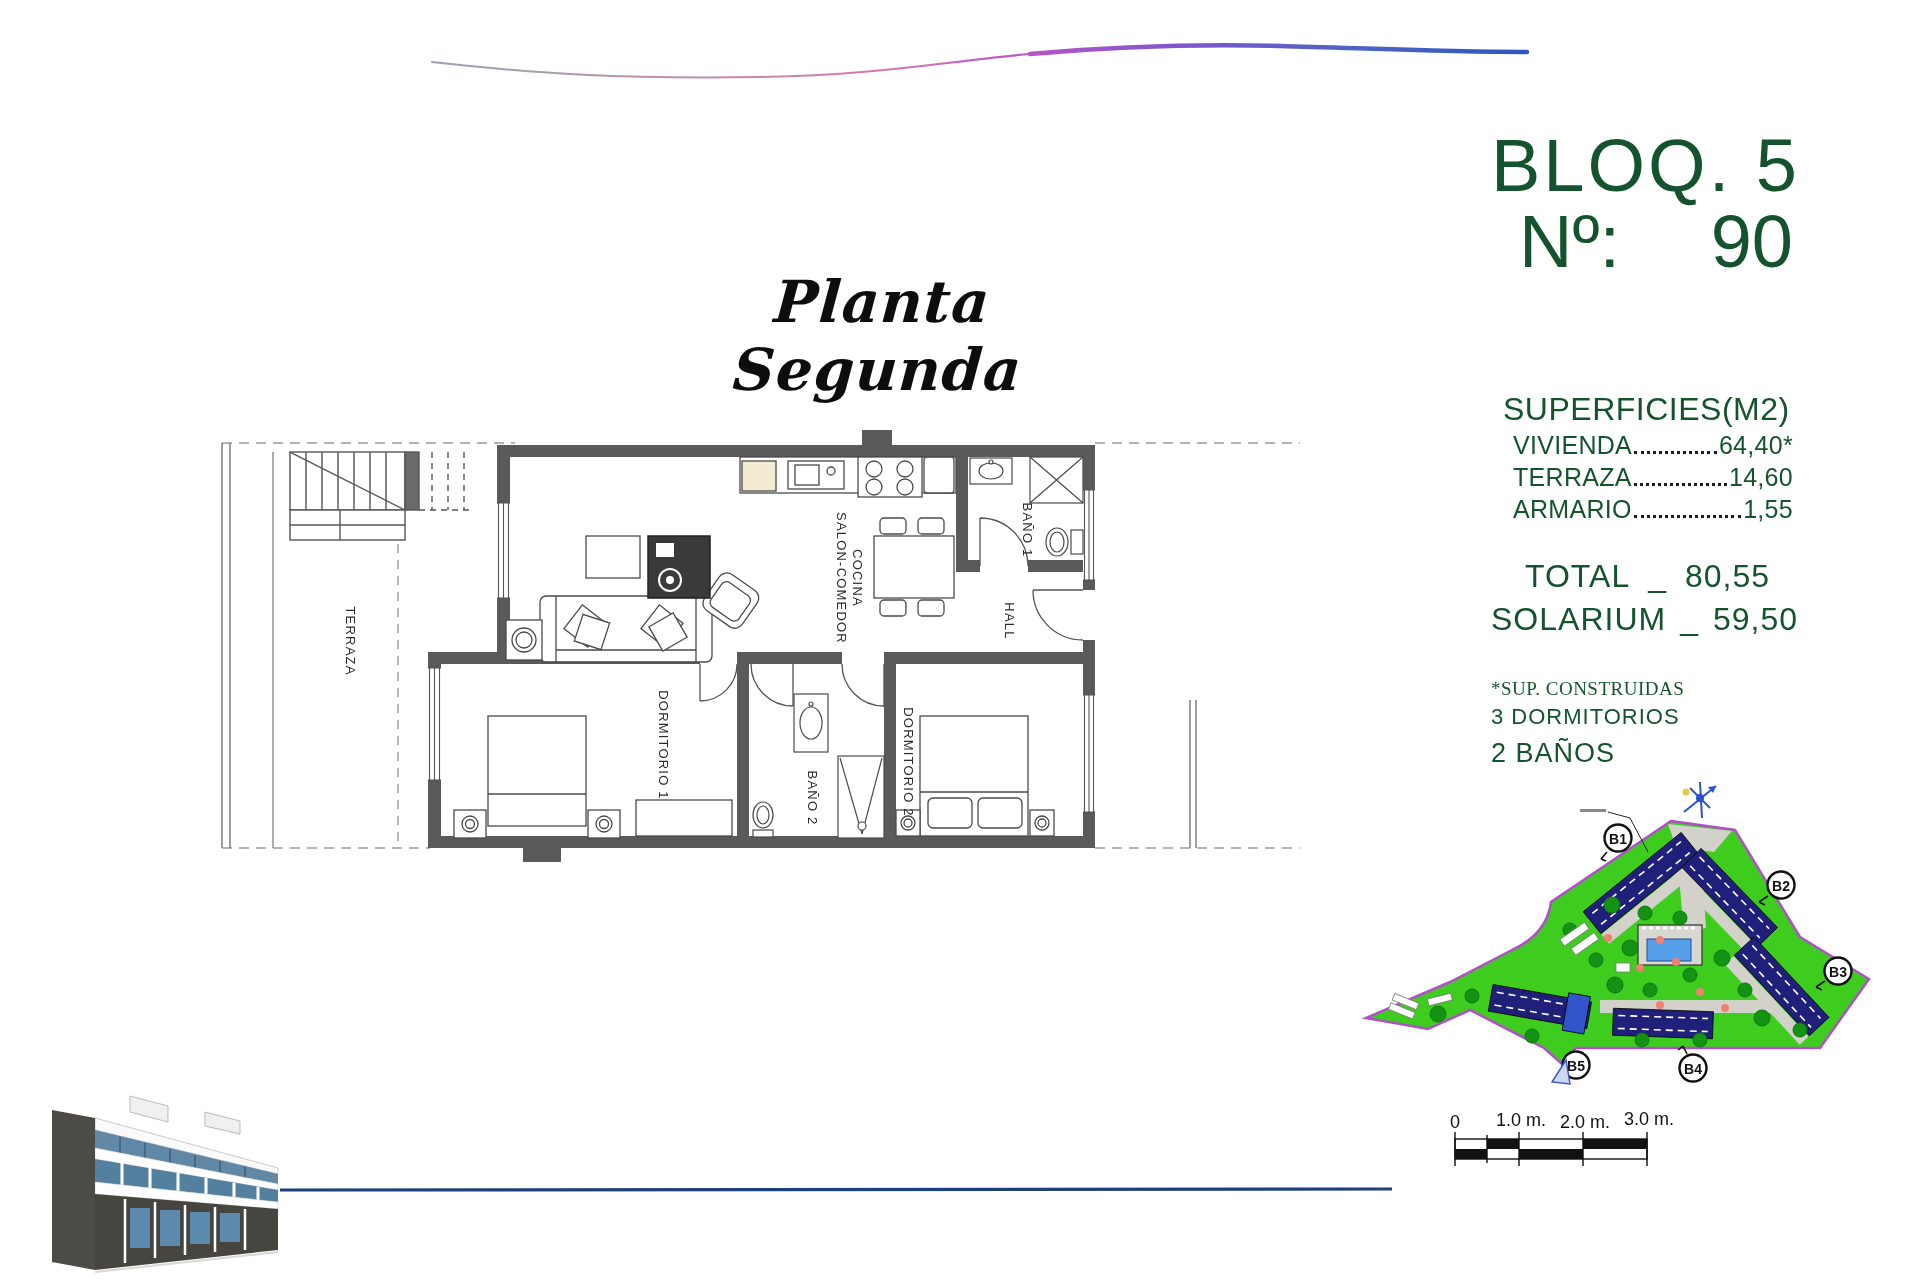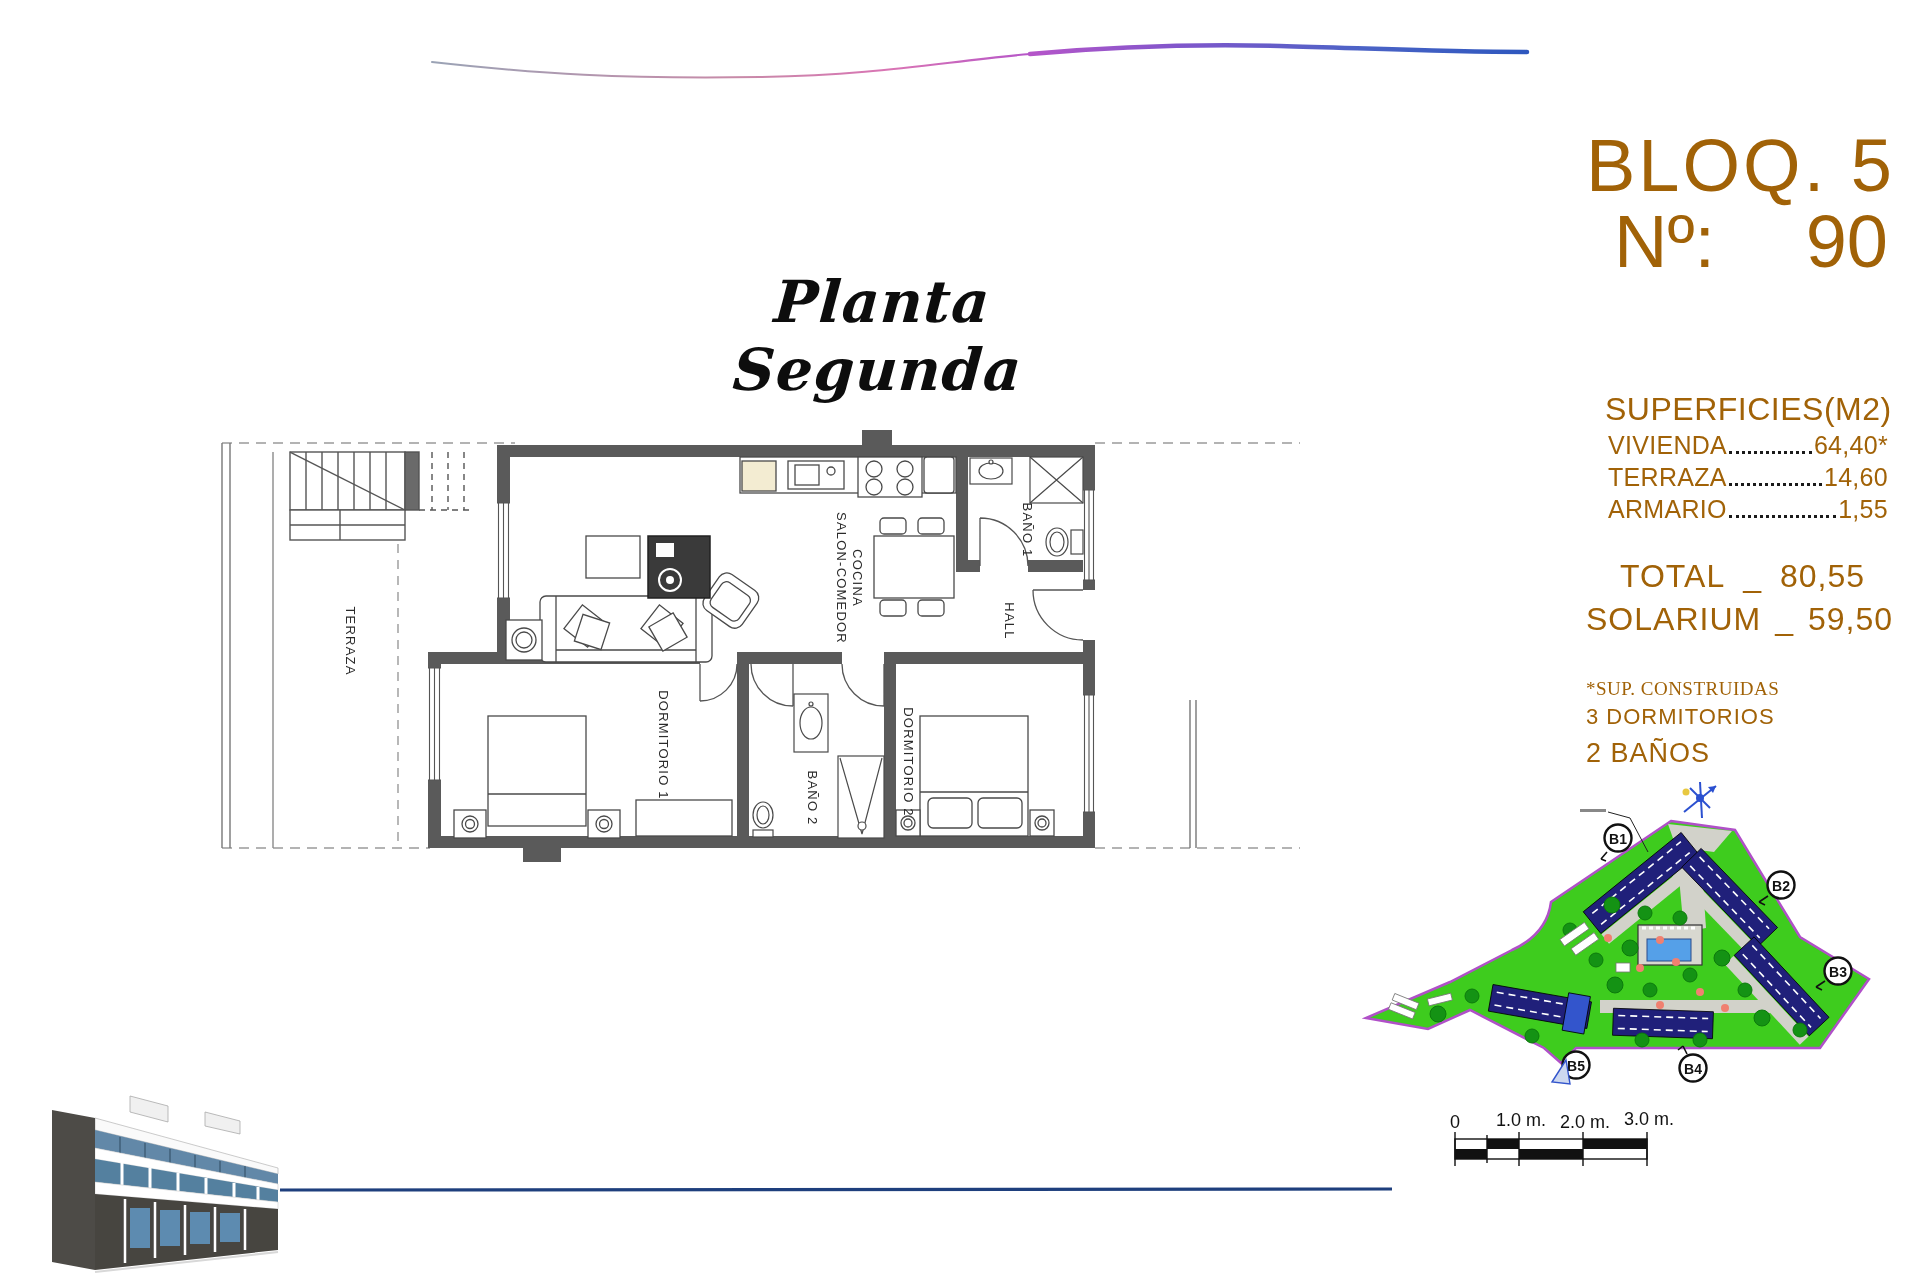"BLOQ. 5" .info { color: #a16207 -> #14532d; left: 1586px -> 1491px }
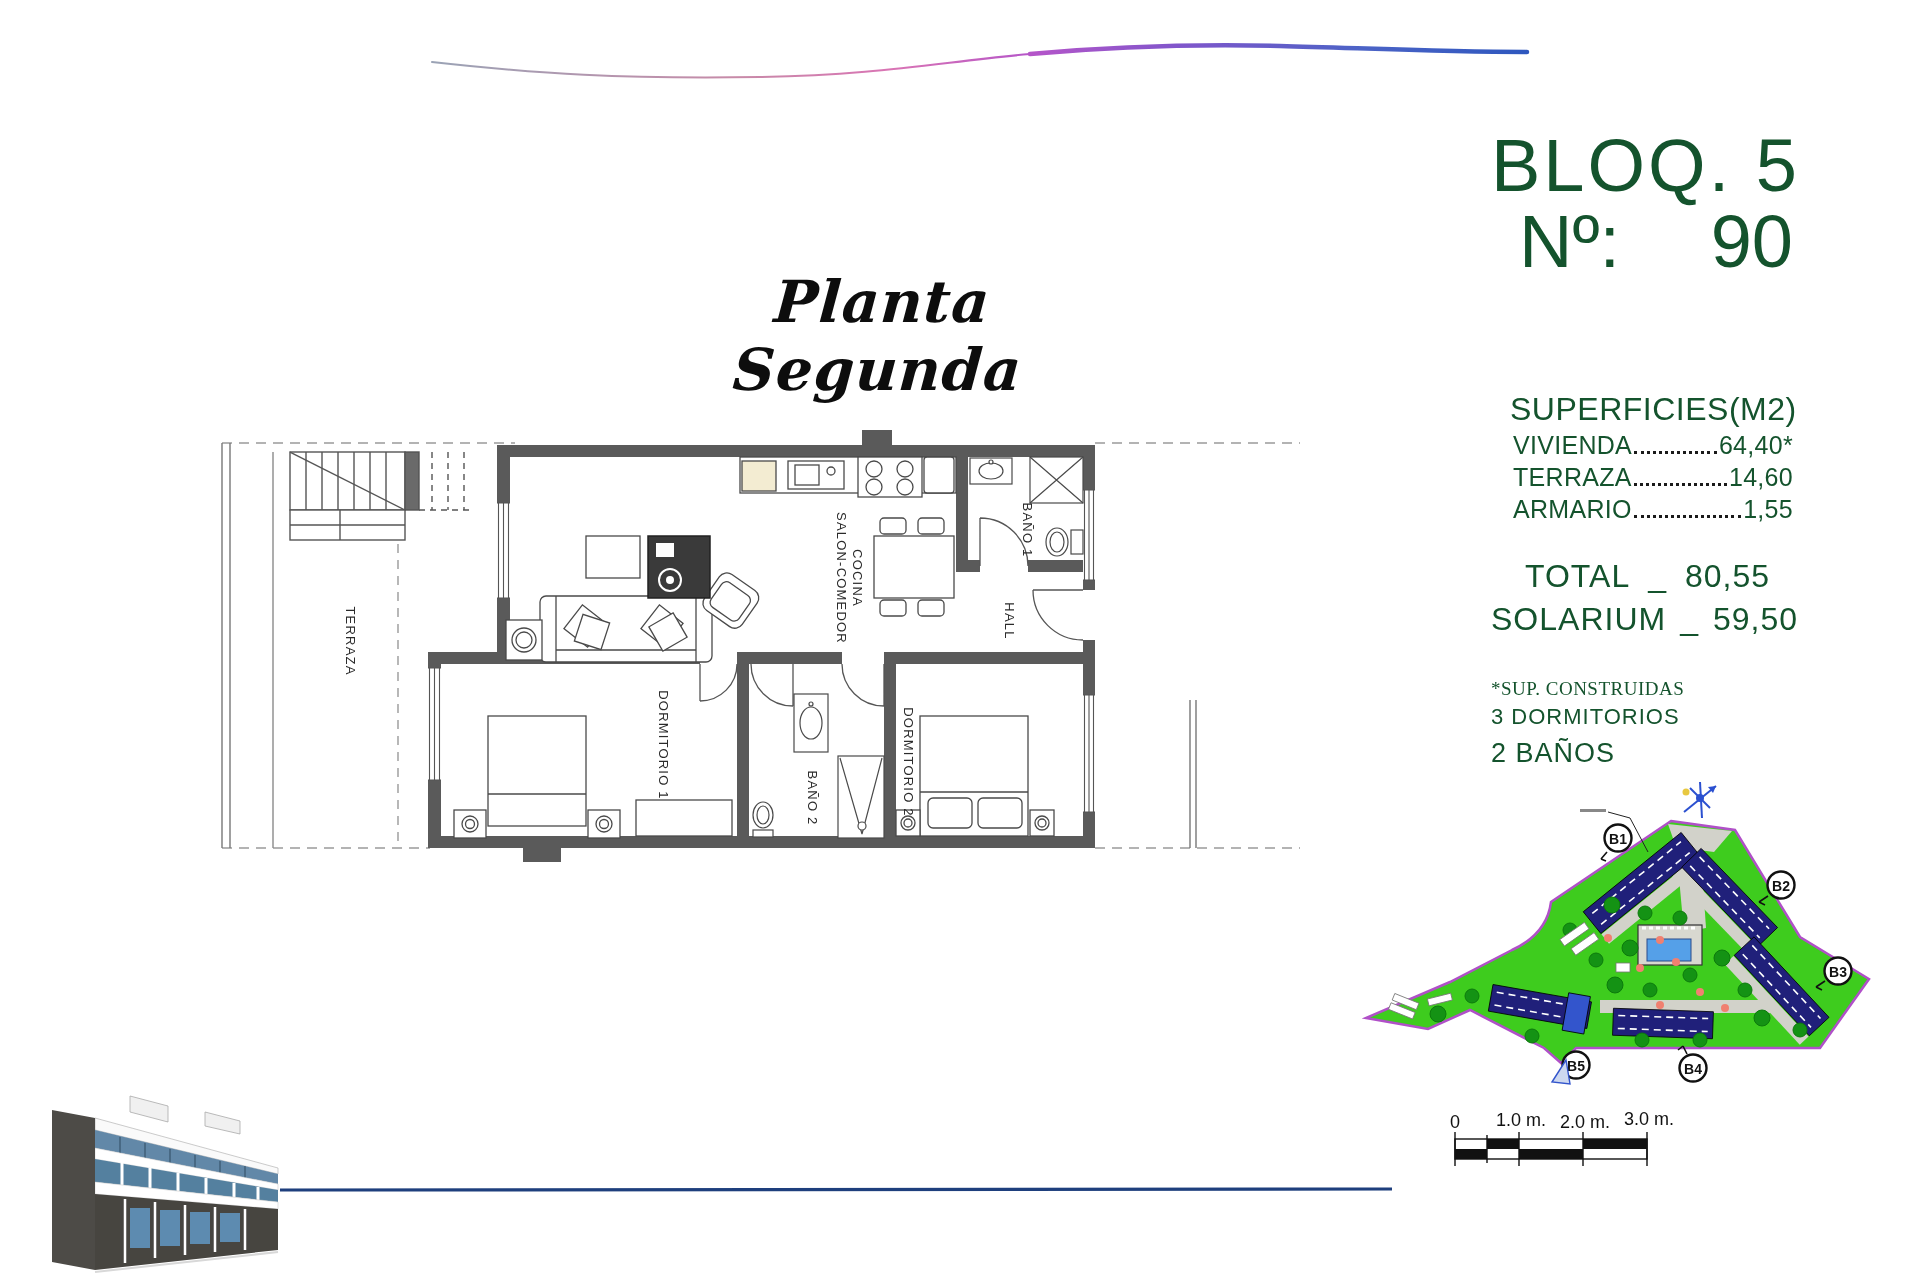"SUPERFICIES(M2)" .info .heading { margin-left: 19px -> 12px }
